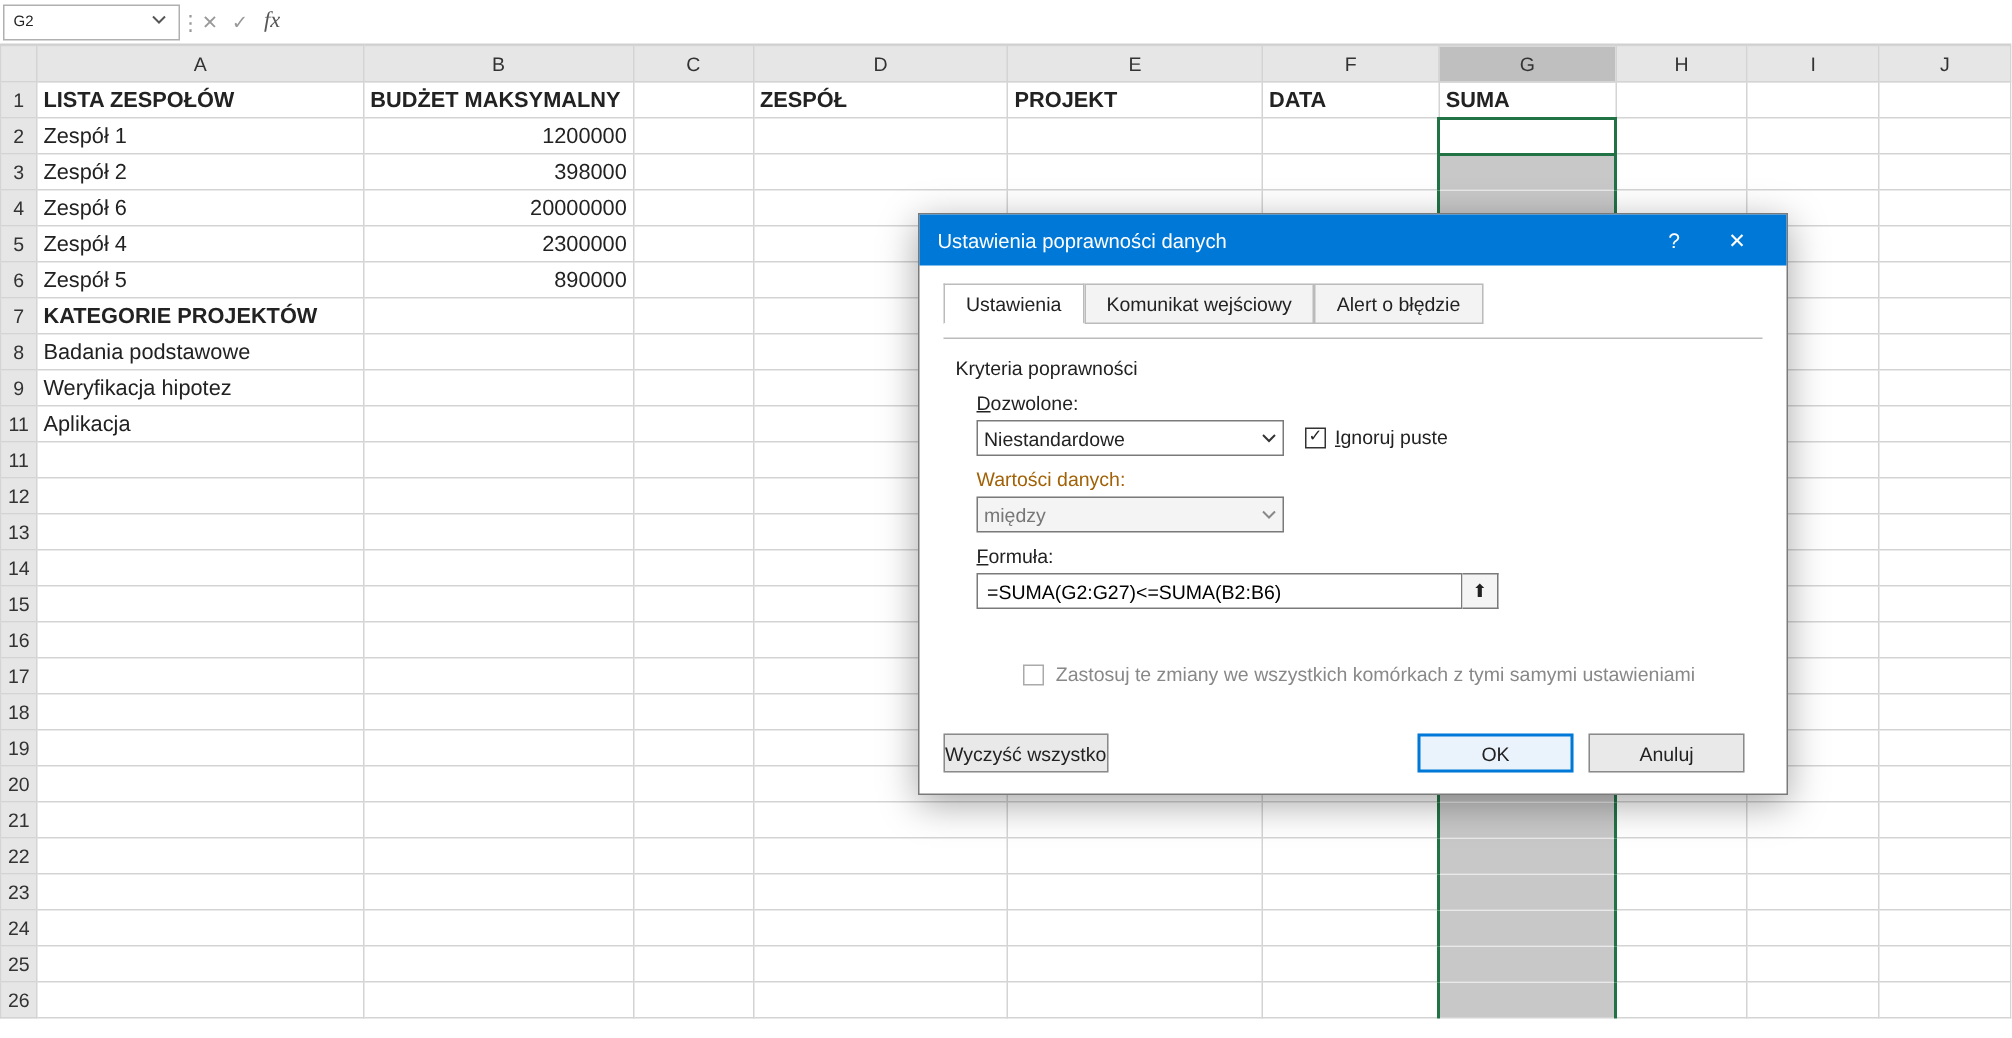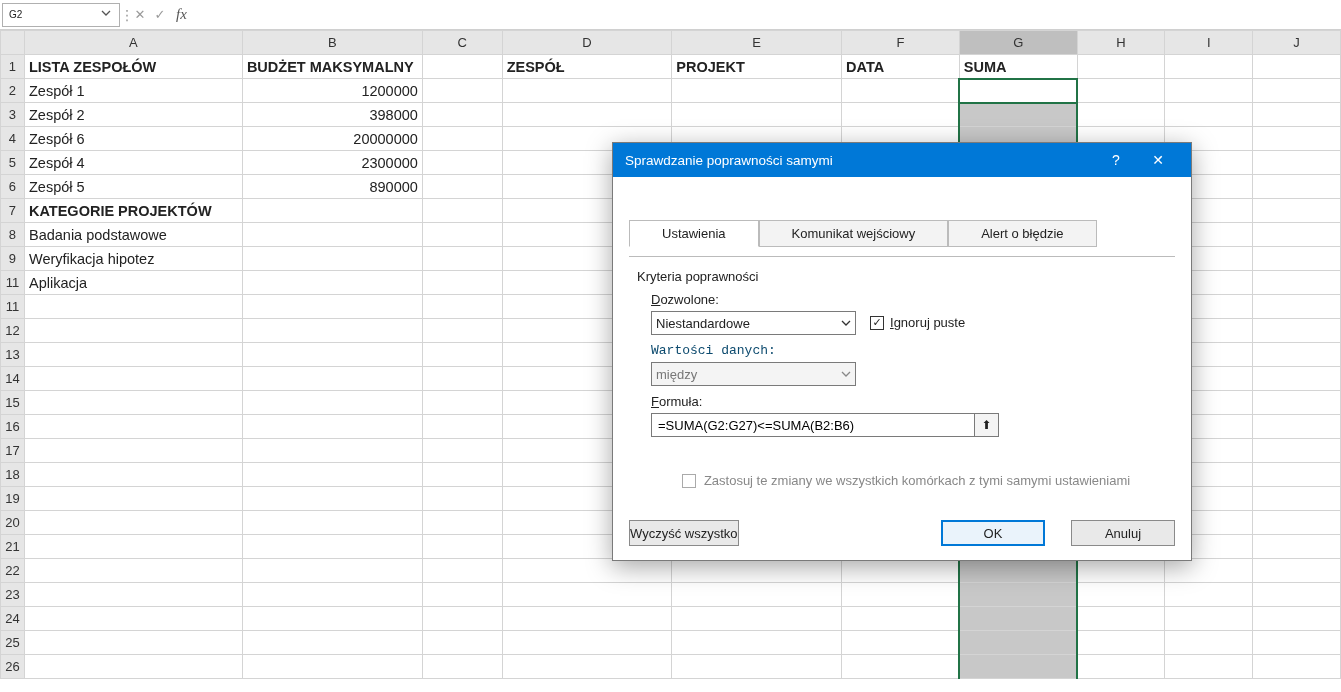"Sprawdzanie poprawności samymi" span.ttxt { text: Sprawdzanie poprawności samymi -> Ustawienia poprawności danych }
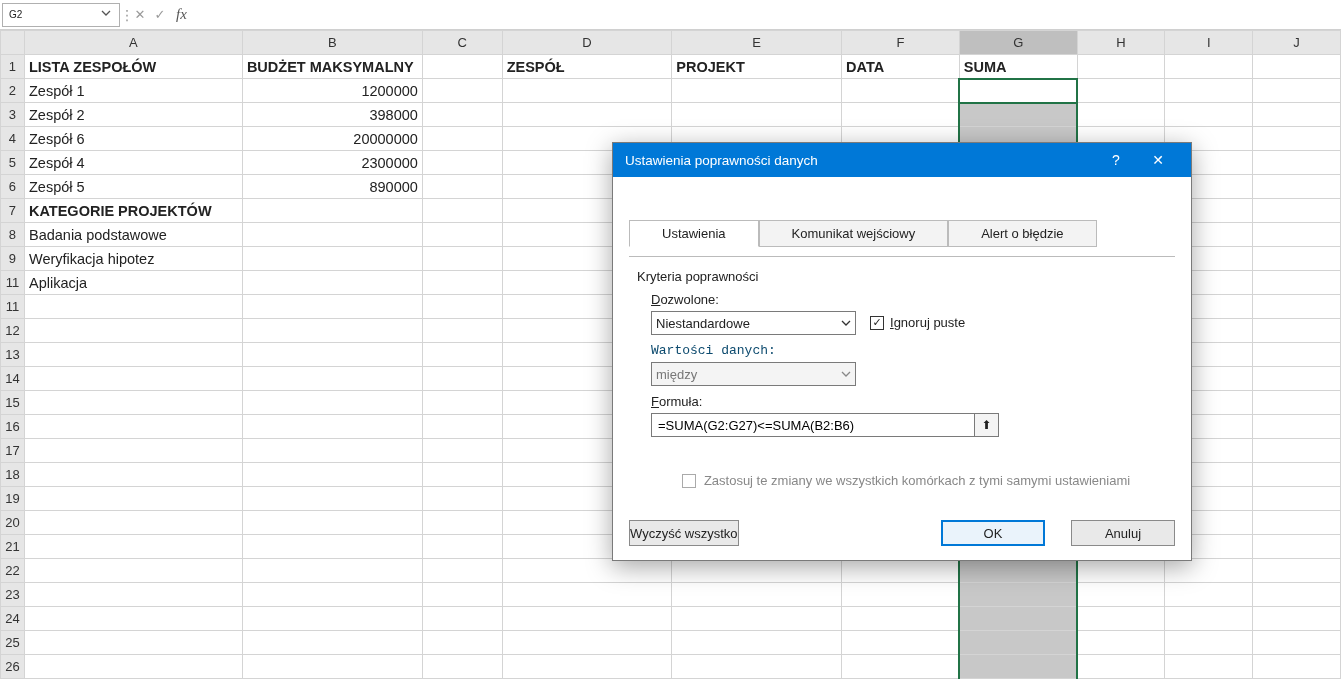"Ustawienia" .tab { margin-top: 31px -> none; padding: 5px 32px -> 5px 14px }
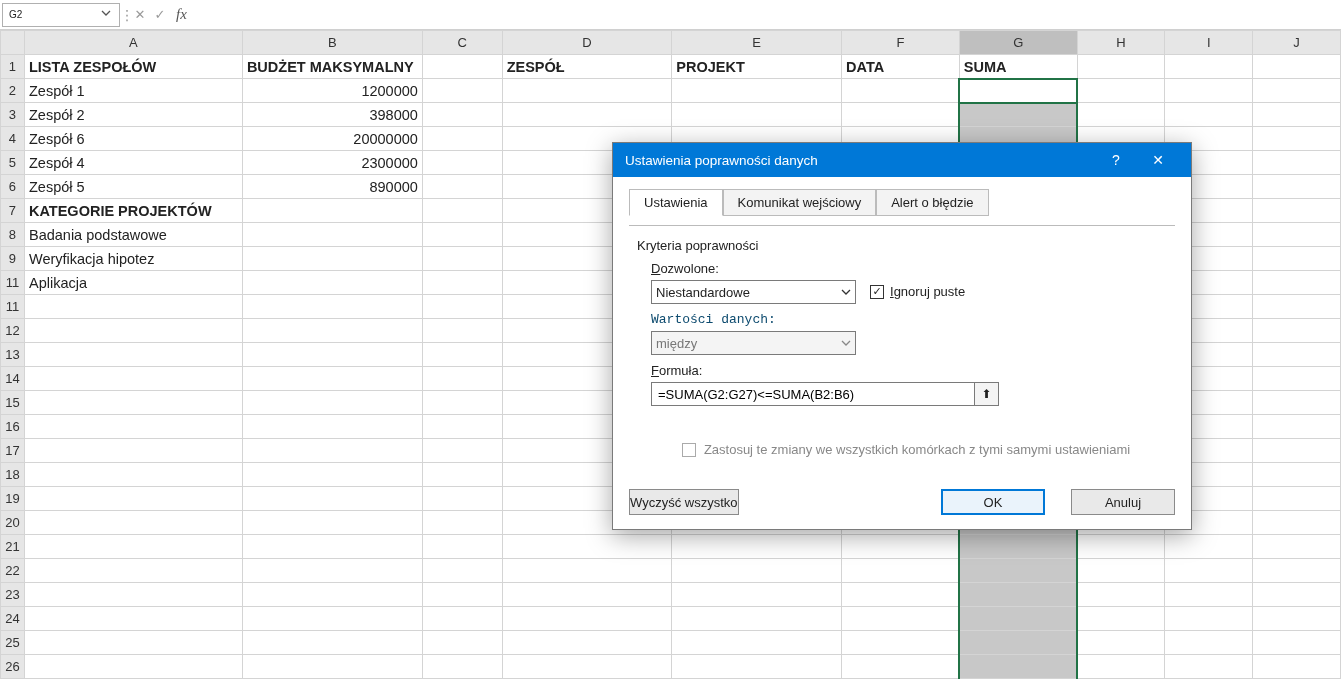"Wartości danych:" div.lbl { color: #0c4a6e -> #a16207; font-family: Liberation Mono, monospace -> none }
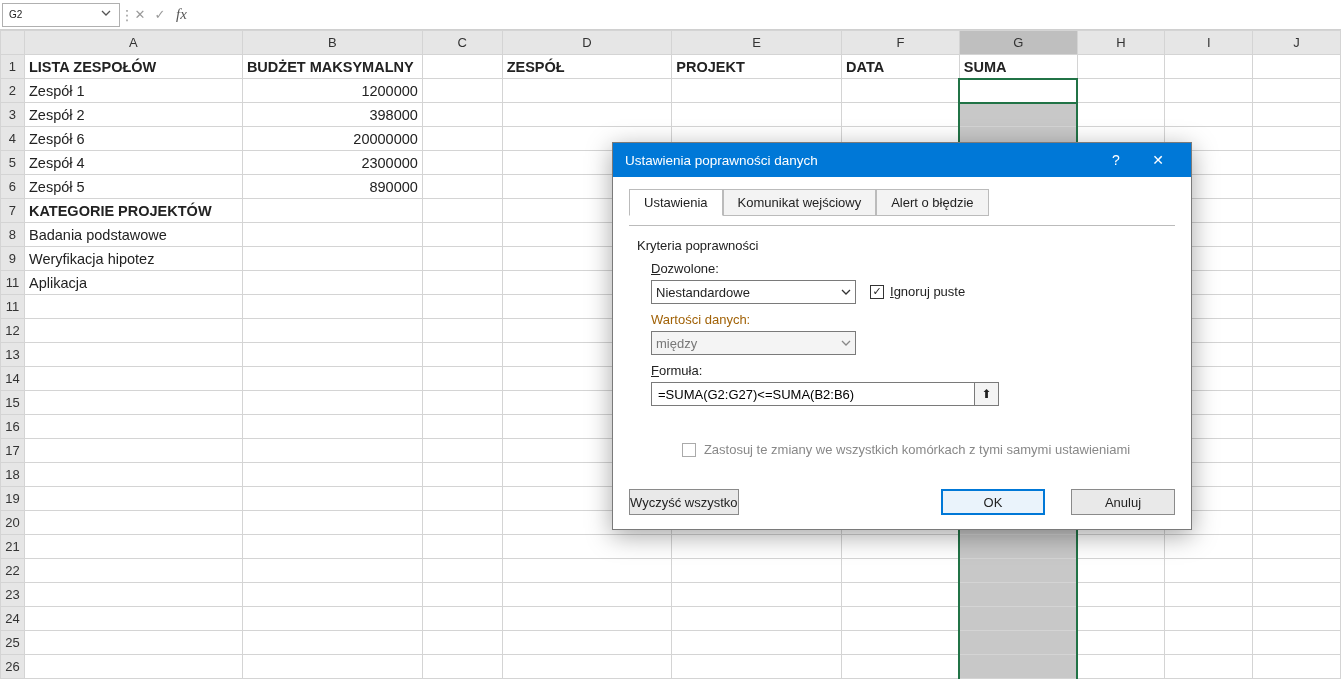"Wyczyść wszystko" .dialog-footer { gap: 26px -> 10px; padding: 10px 16px 14px 16px -> 10px 28px 14px 16px }
